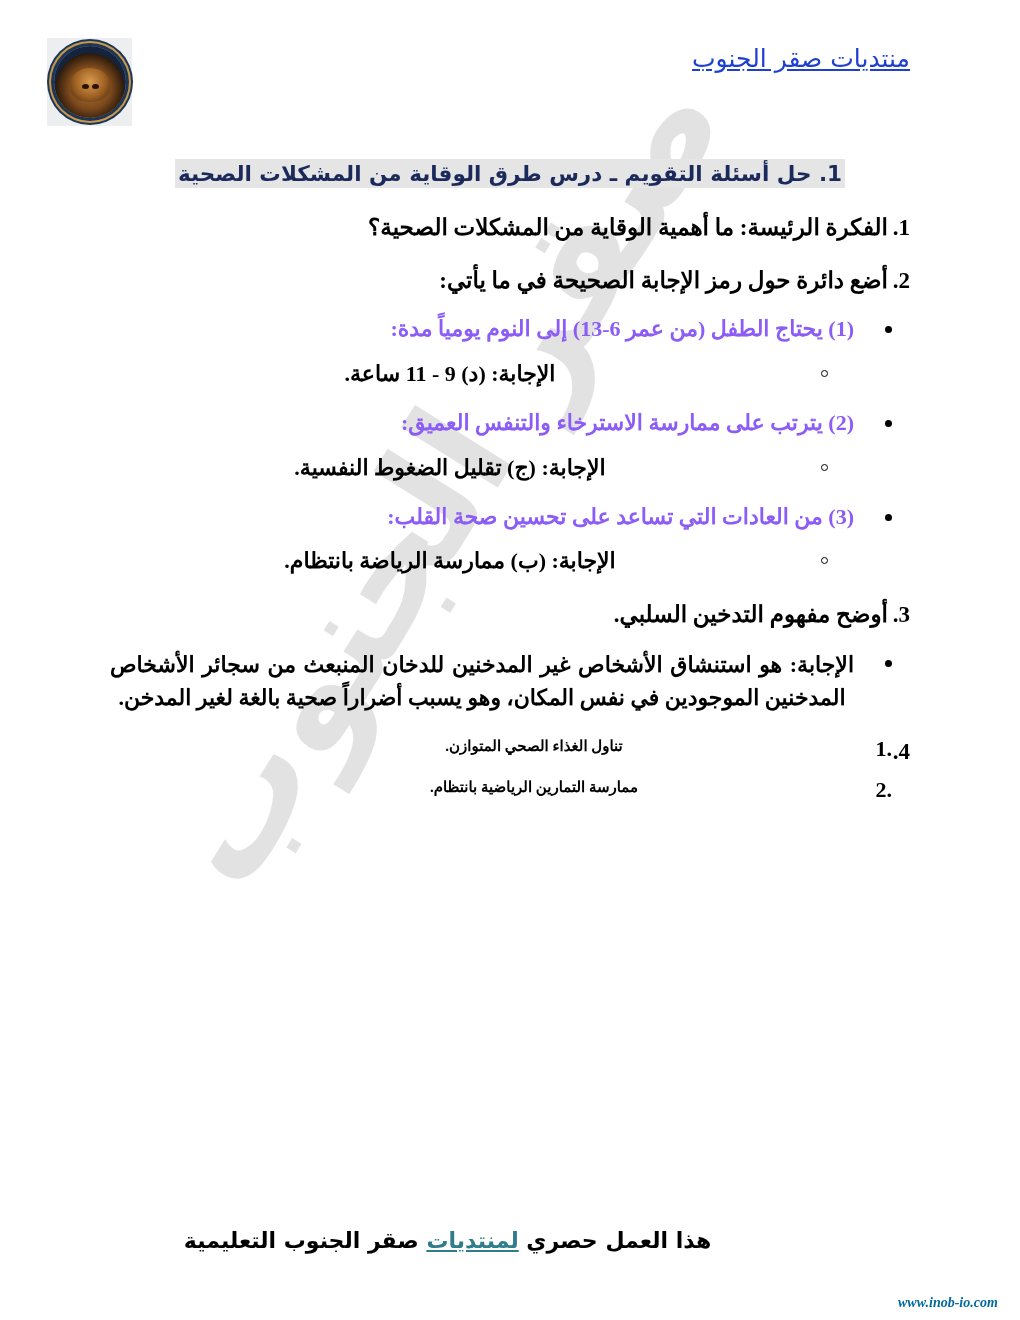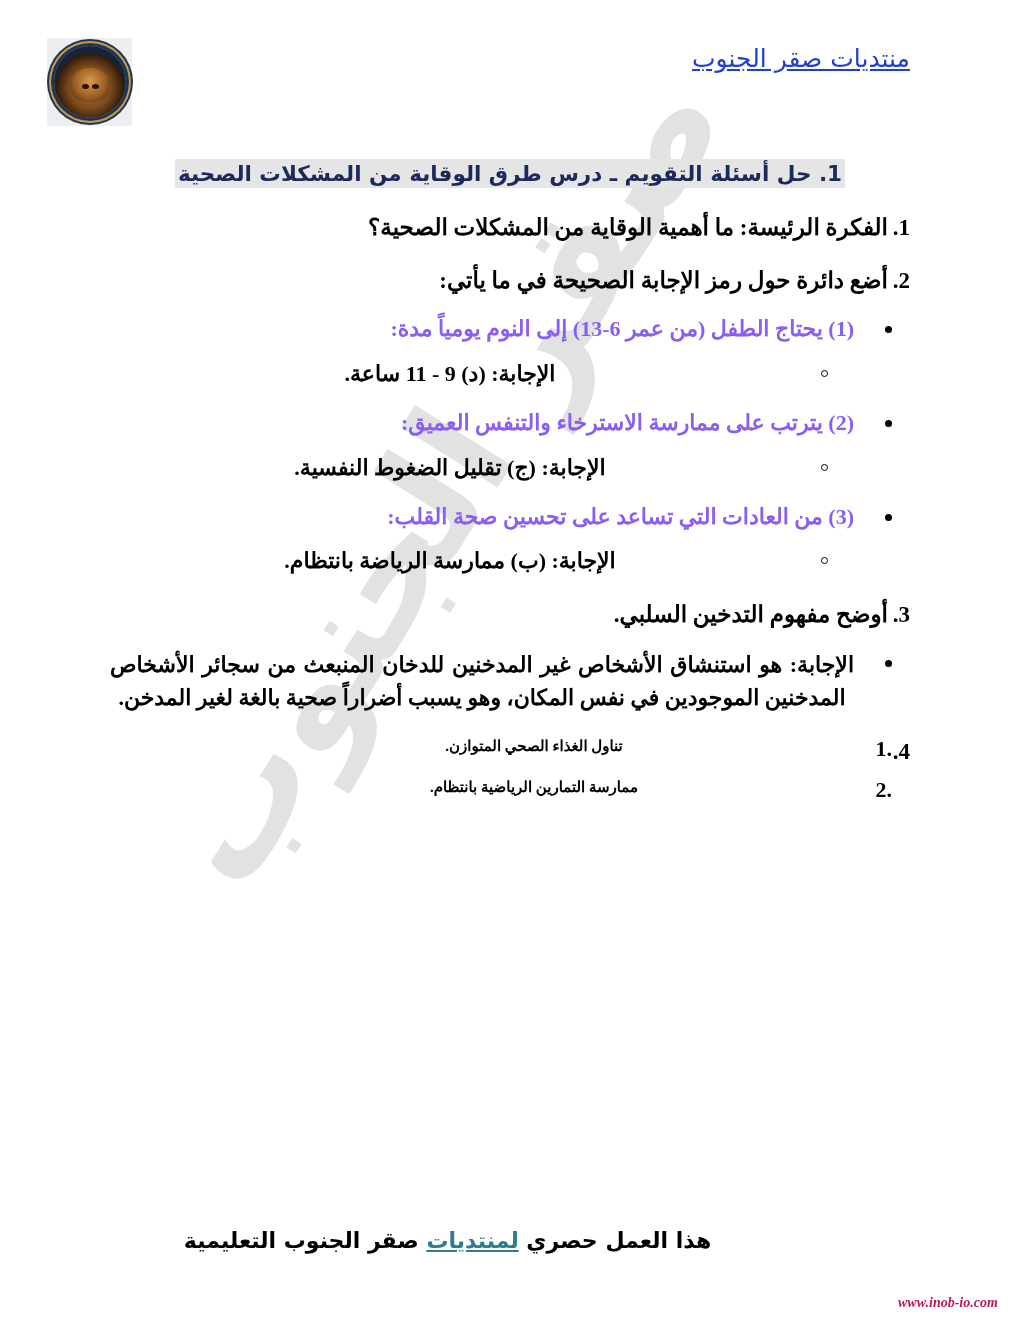"www.inob-io.com" .site-url { color: #be185d -> #0369a1 }
